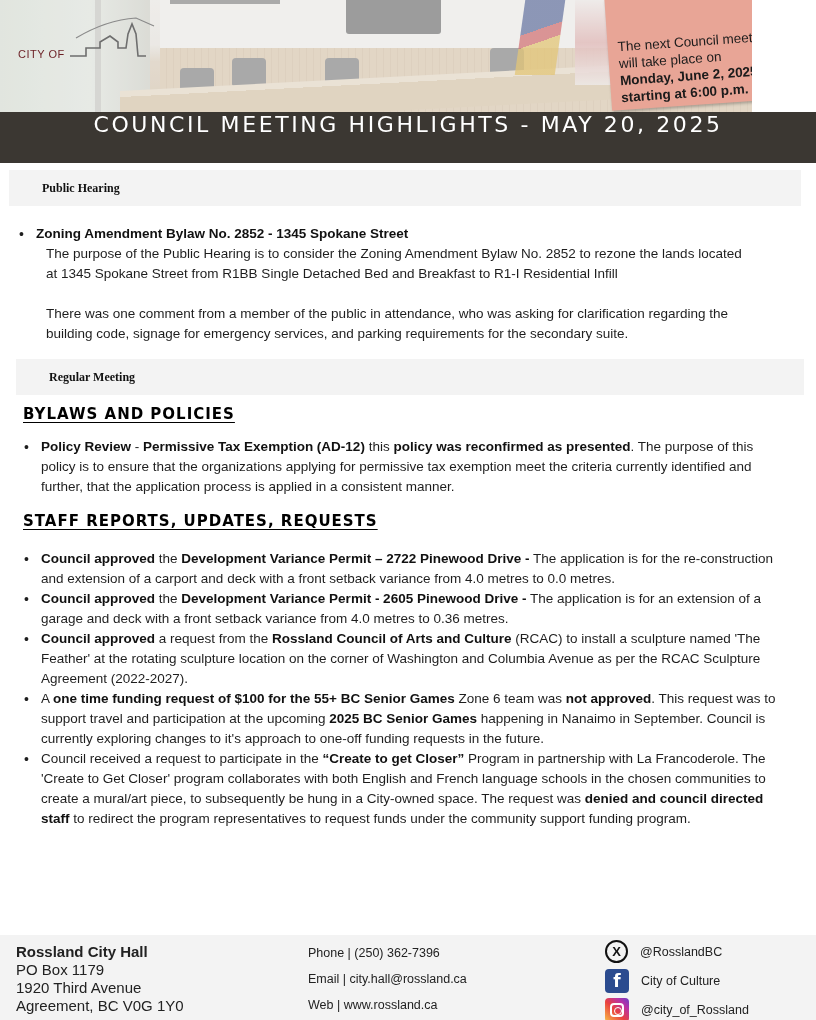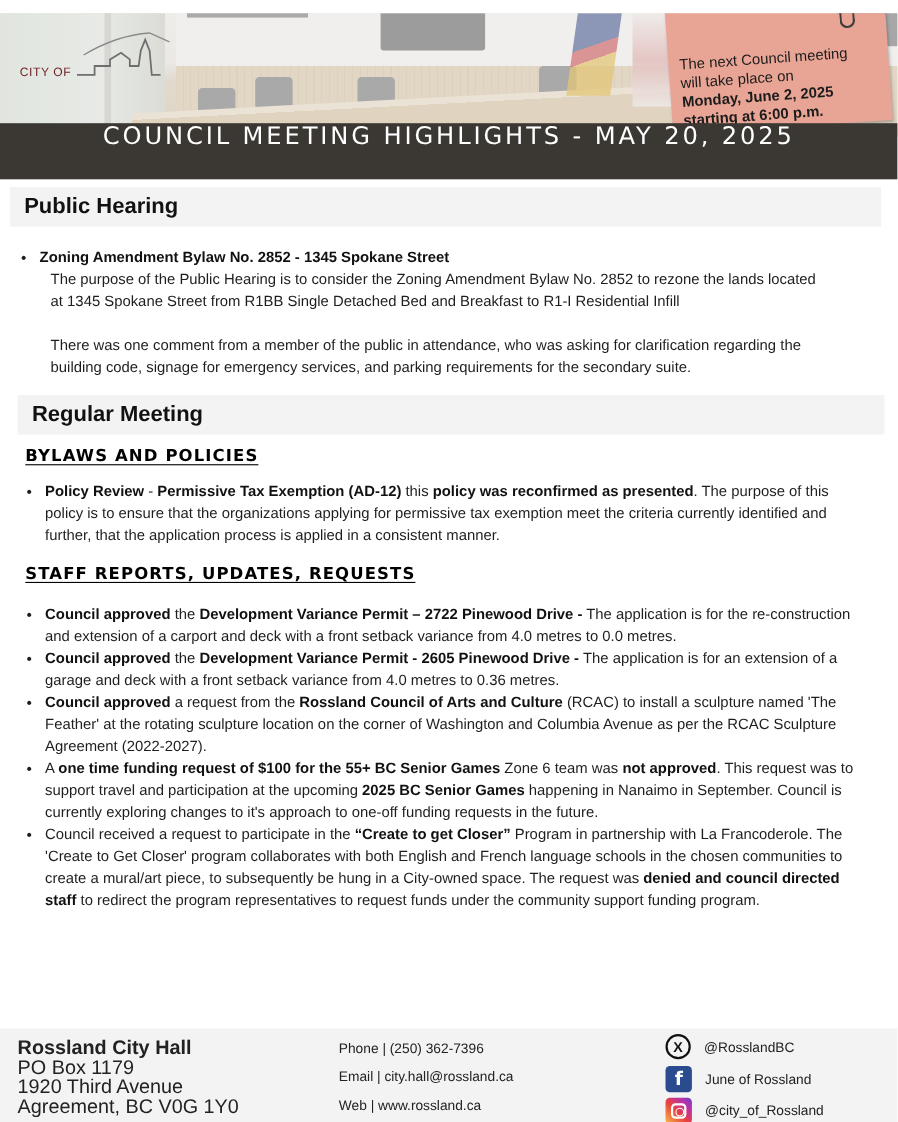"CITY OF" .hero { top: 12px -> 0; width: 816px -> 752px }
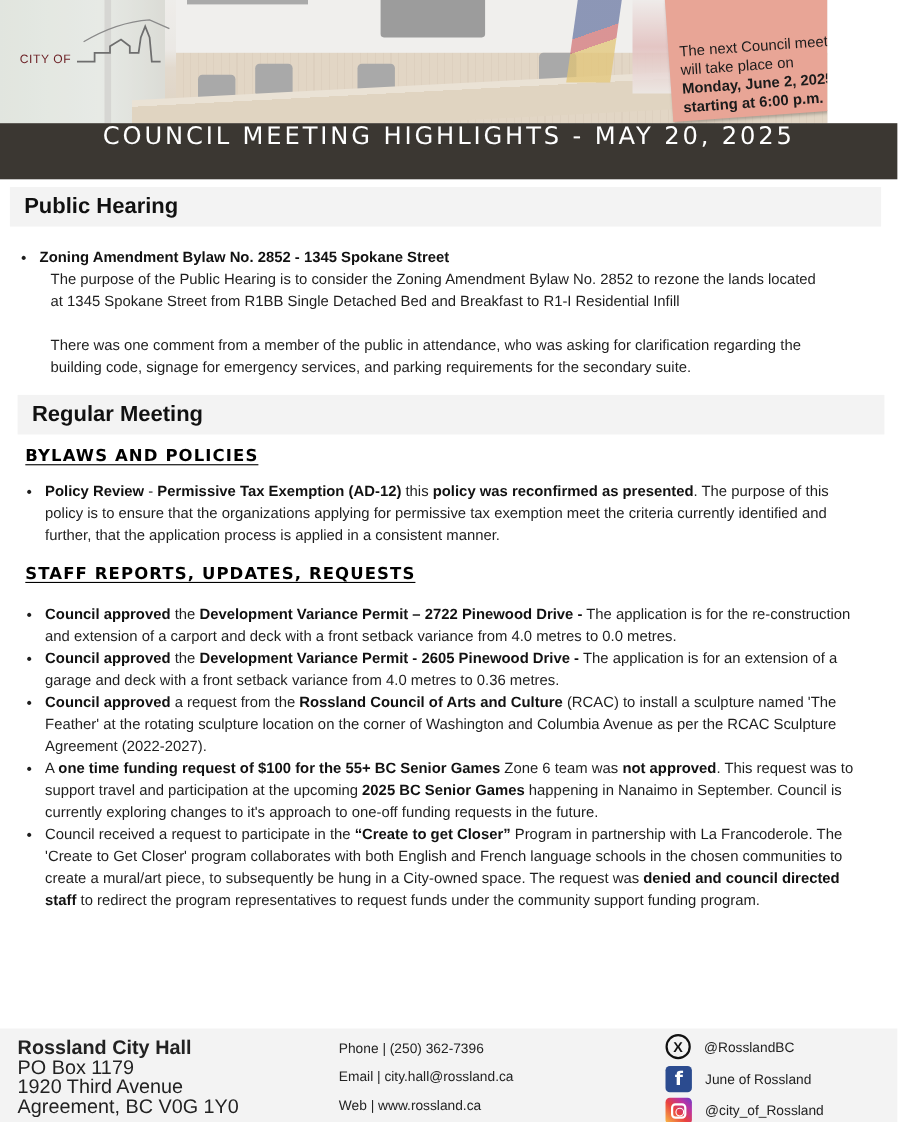"Public Hearing" .sec-head h2 { font-family: Liberation Sans, sans-serif -> Liberation Serif, serif; font-size: 20px -> 12px; margin-left: none -> 20px }
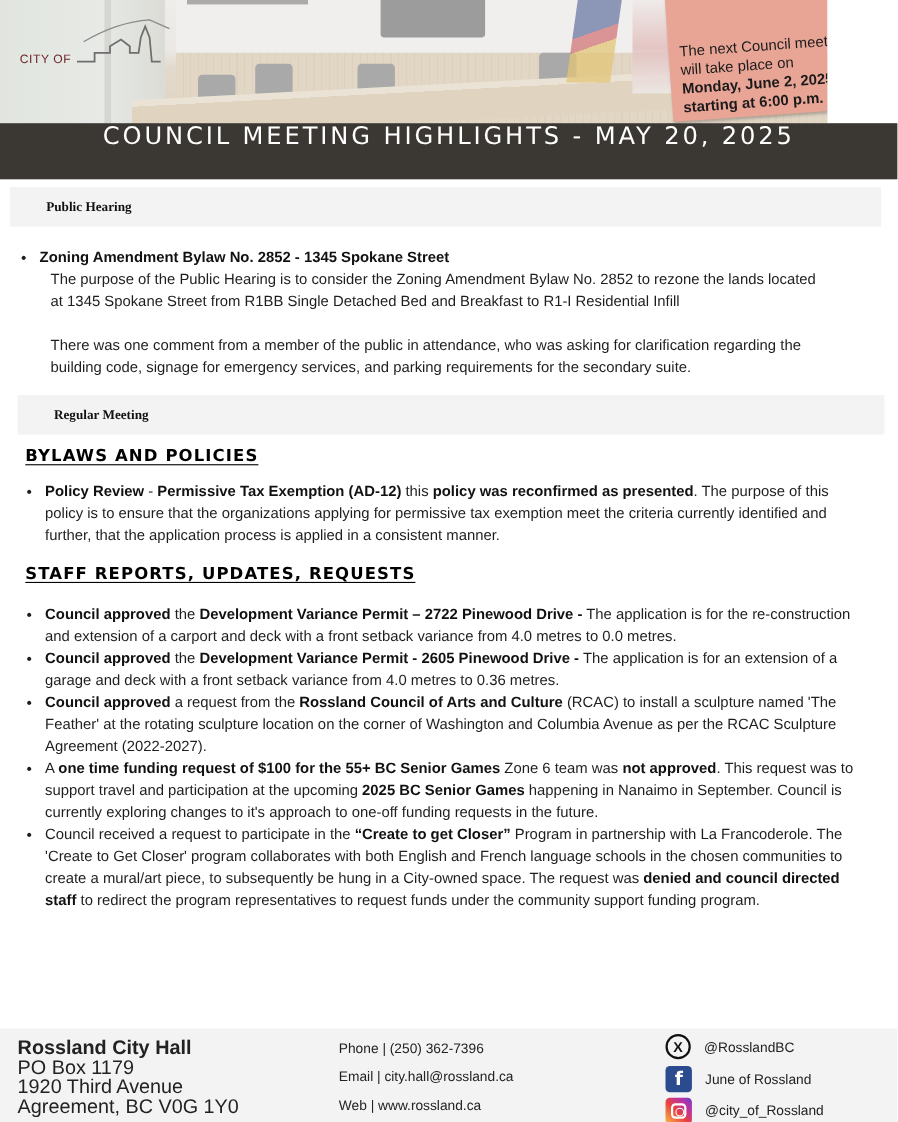"Rossland City Hall" .footer .addr { font-size: 18px -> 15px }
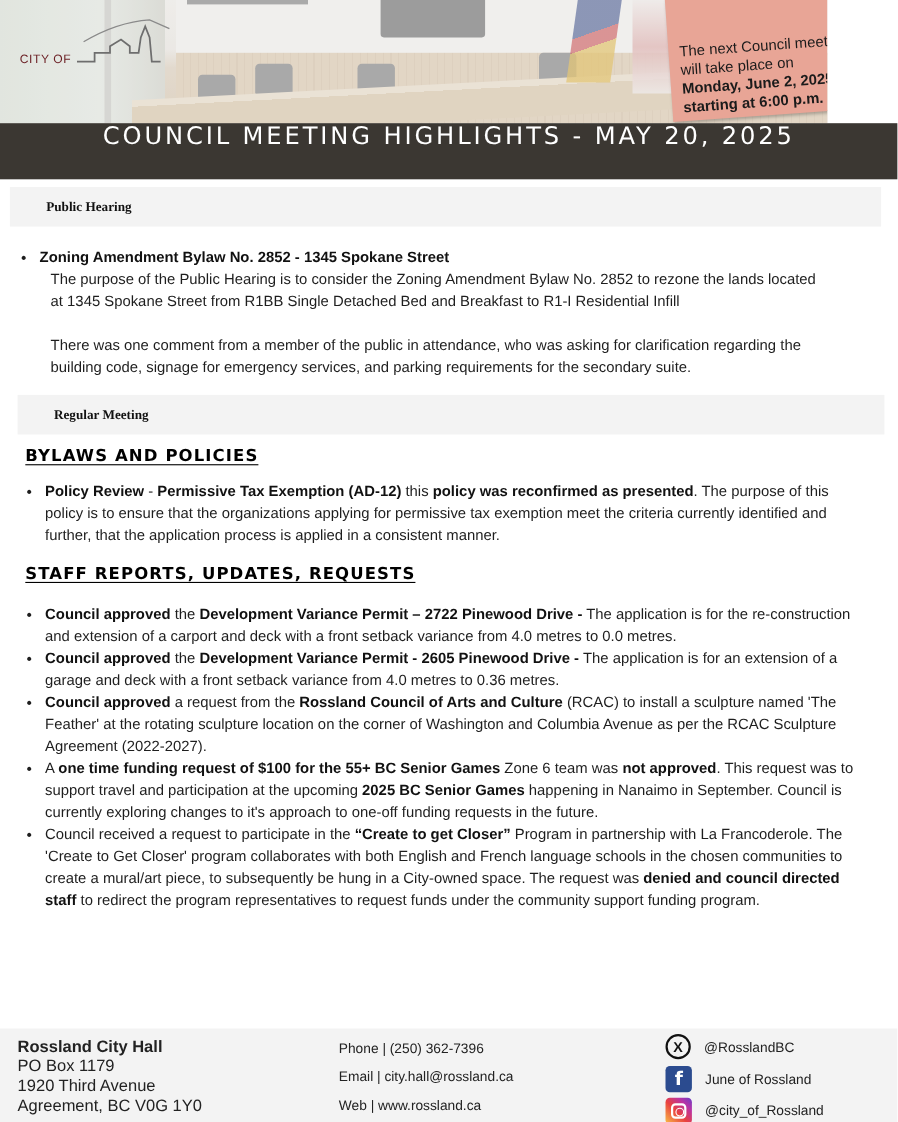"June of Rossland" div.lbl { text: June of Rossland -> City of Culture }
